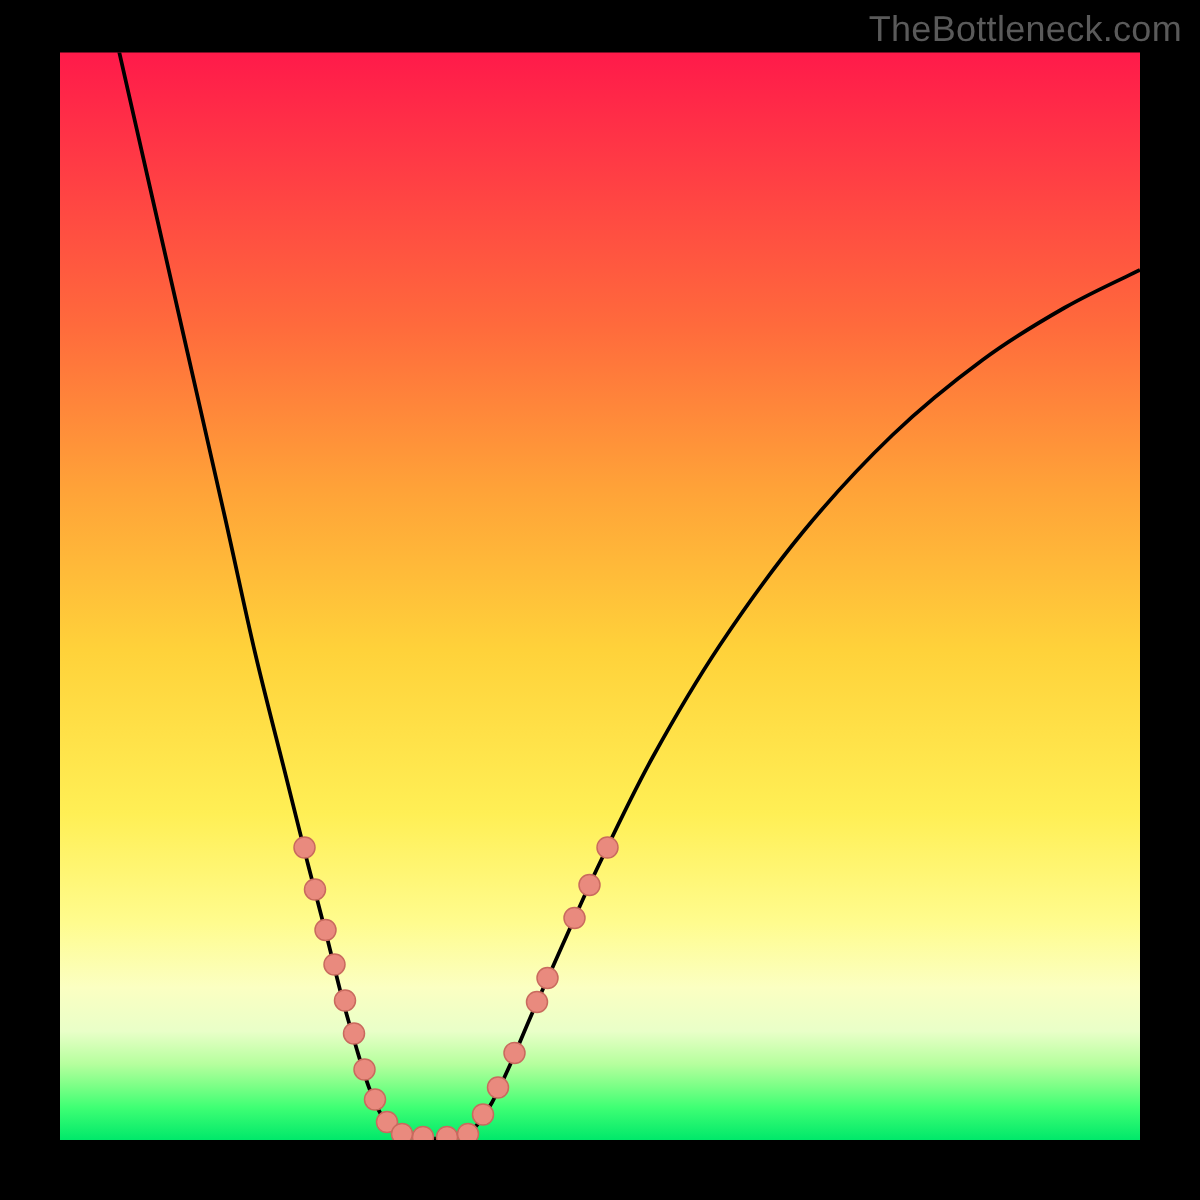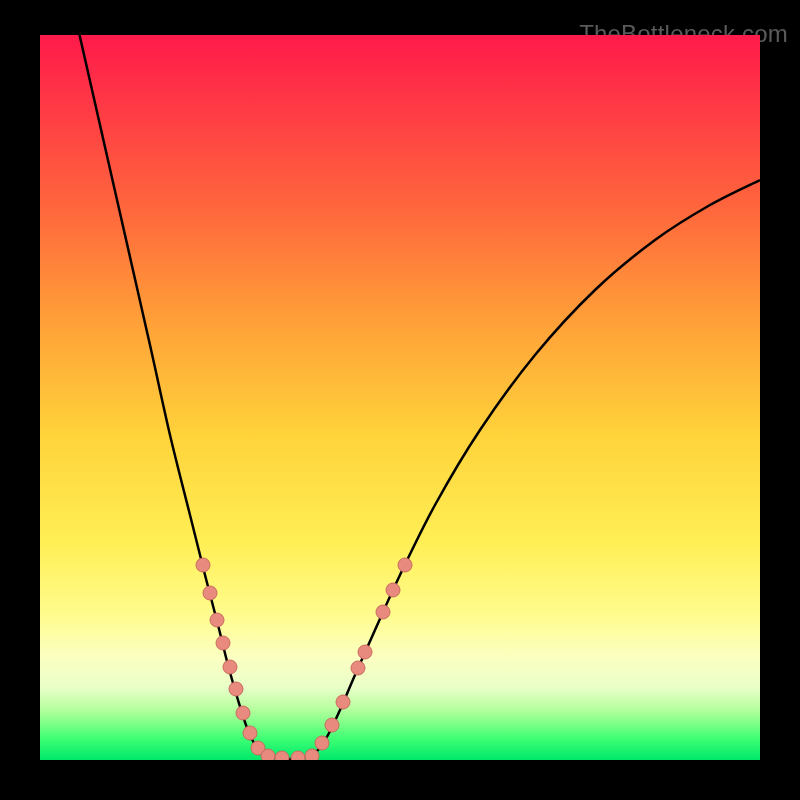"TheBottleneck.com" .watermark { top: 20px -> 6px }
